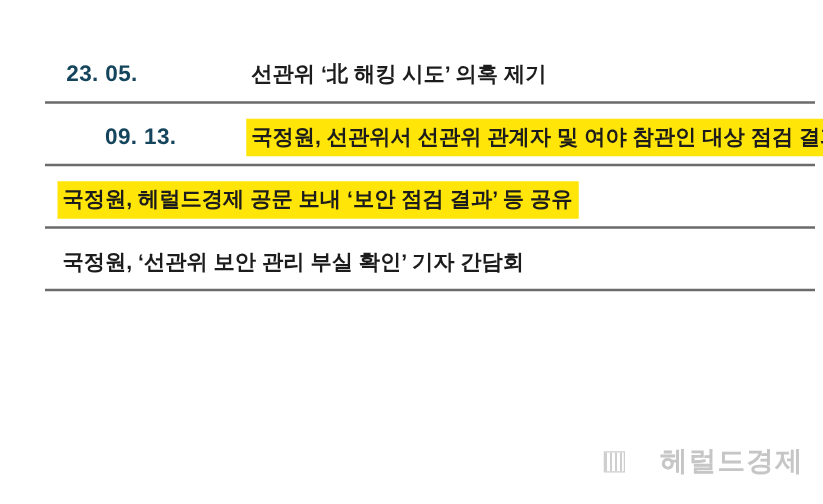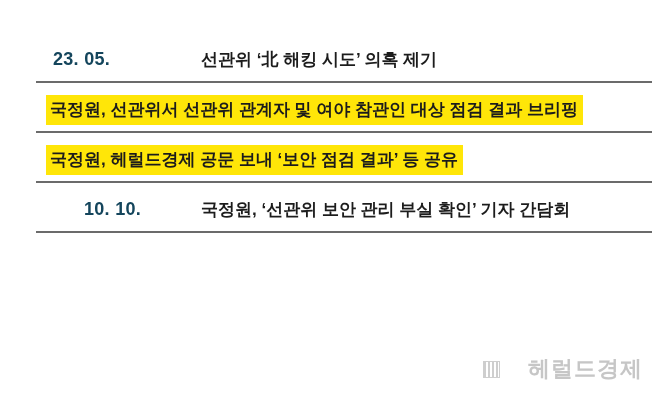"09. 13." span.date { html: none -> <span>09. 13.</span> }
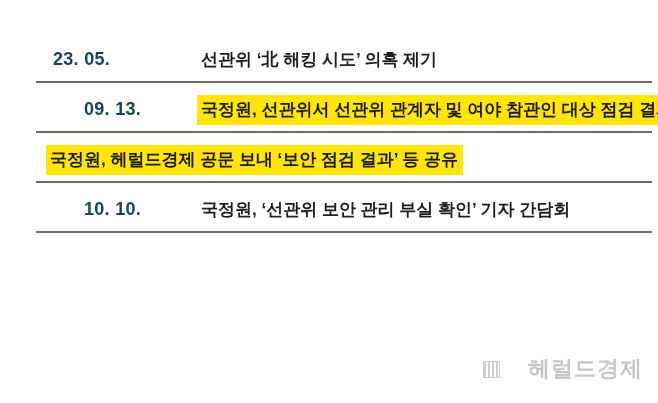"10. 10." span.date { html: <span>10. 10.</span> -> none }
